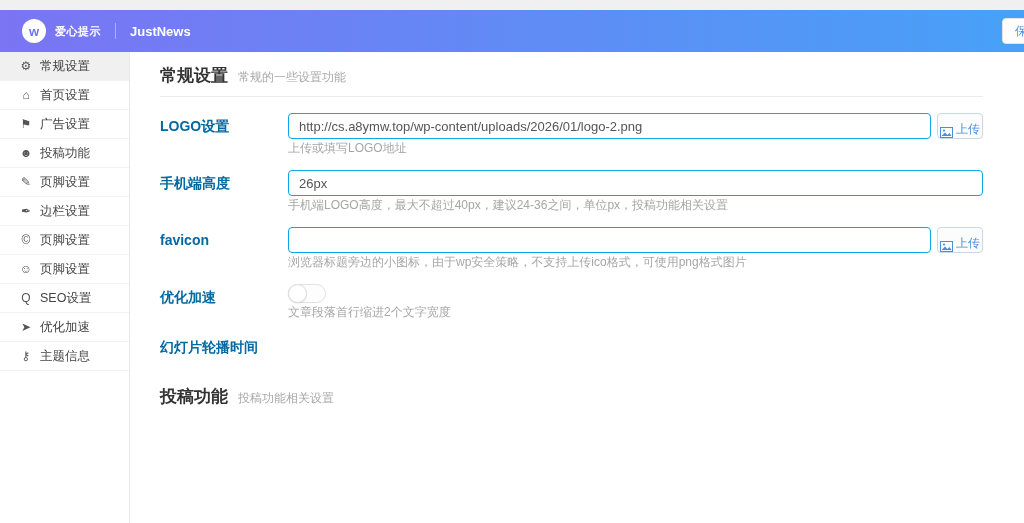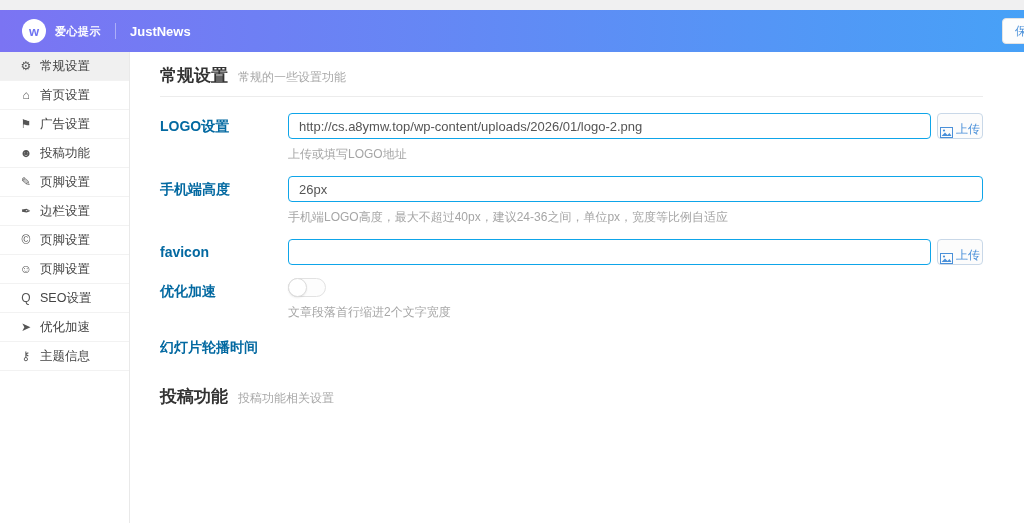"上传或填写LOGO地址" .help { margin-top: 7px -> 1px }
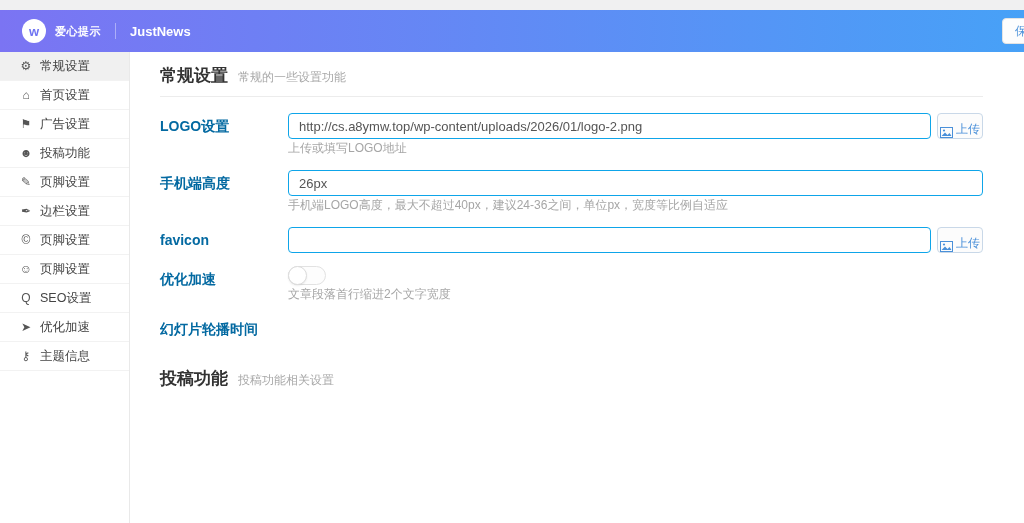"手机端LOGO高度，最大不超过40px，建议24-36之间，单位px，宽度等比例" div.help { text: 宽度等比例自适应 -> 投稿功能相关设置 }
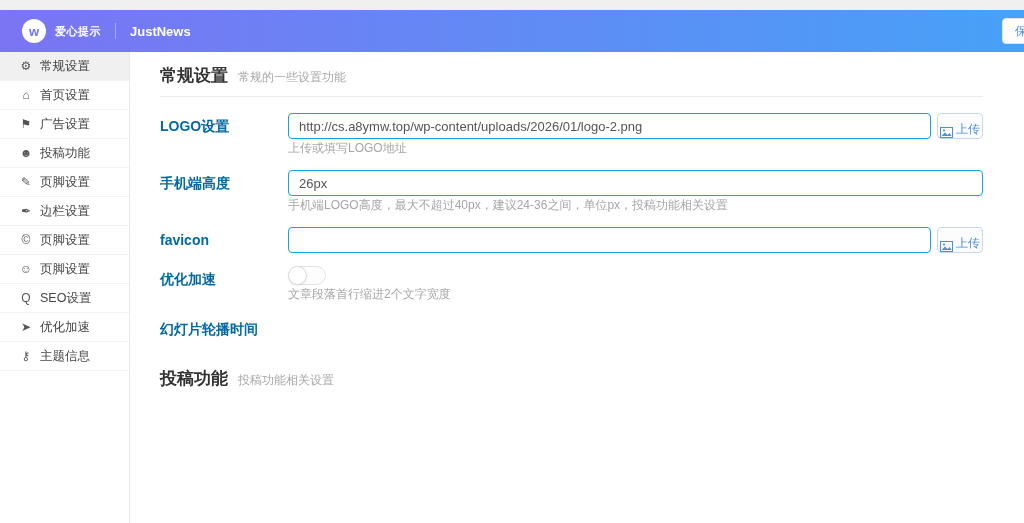"浏览器标题旁边的小图标，由于wp安全策略，不支持上传ico格式，可使用png格式" div.help { html: none -> <div>浏览器标题旁边的小图标，由于wp安全策略，不支持上传ico格式，可使用png格式图片</div> }
